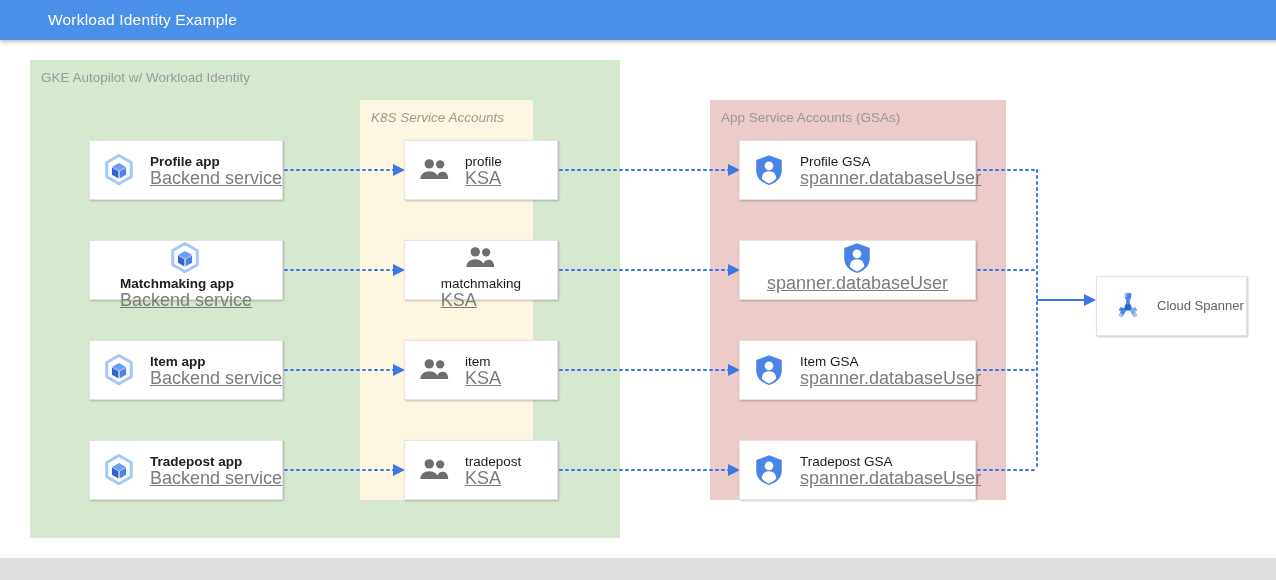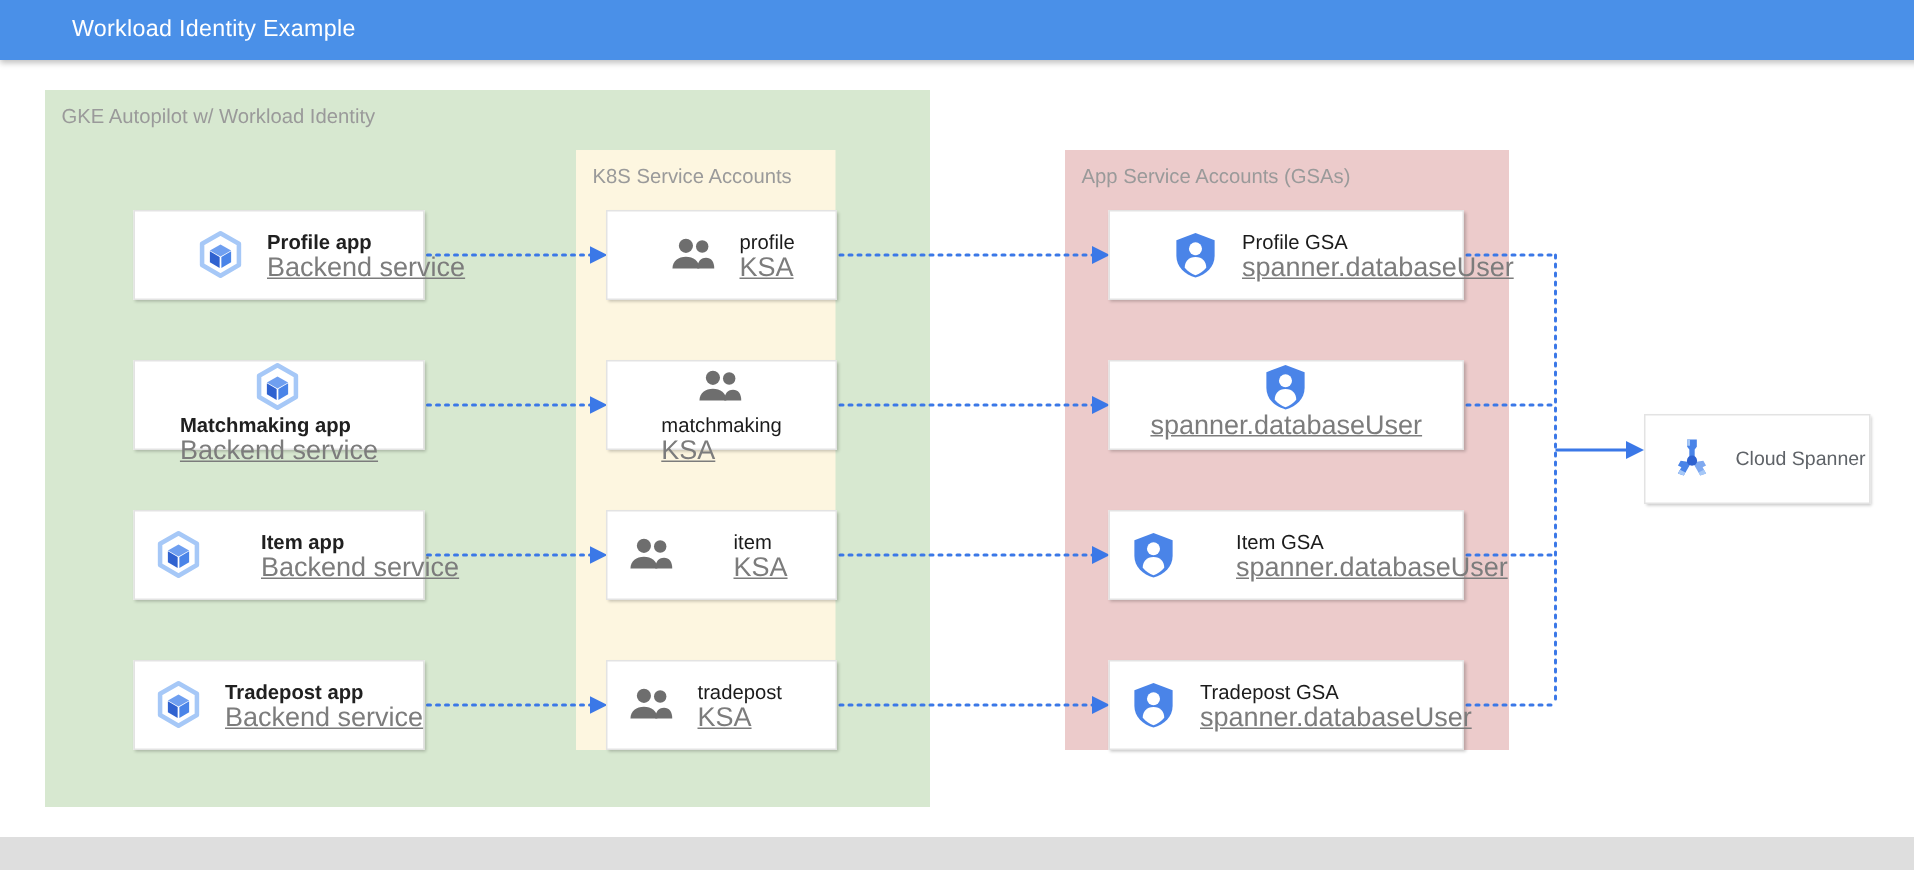"K8S Service Accounts" #group-ksa { font-style: none -> italic; left: 384px -> 360px }
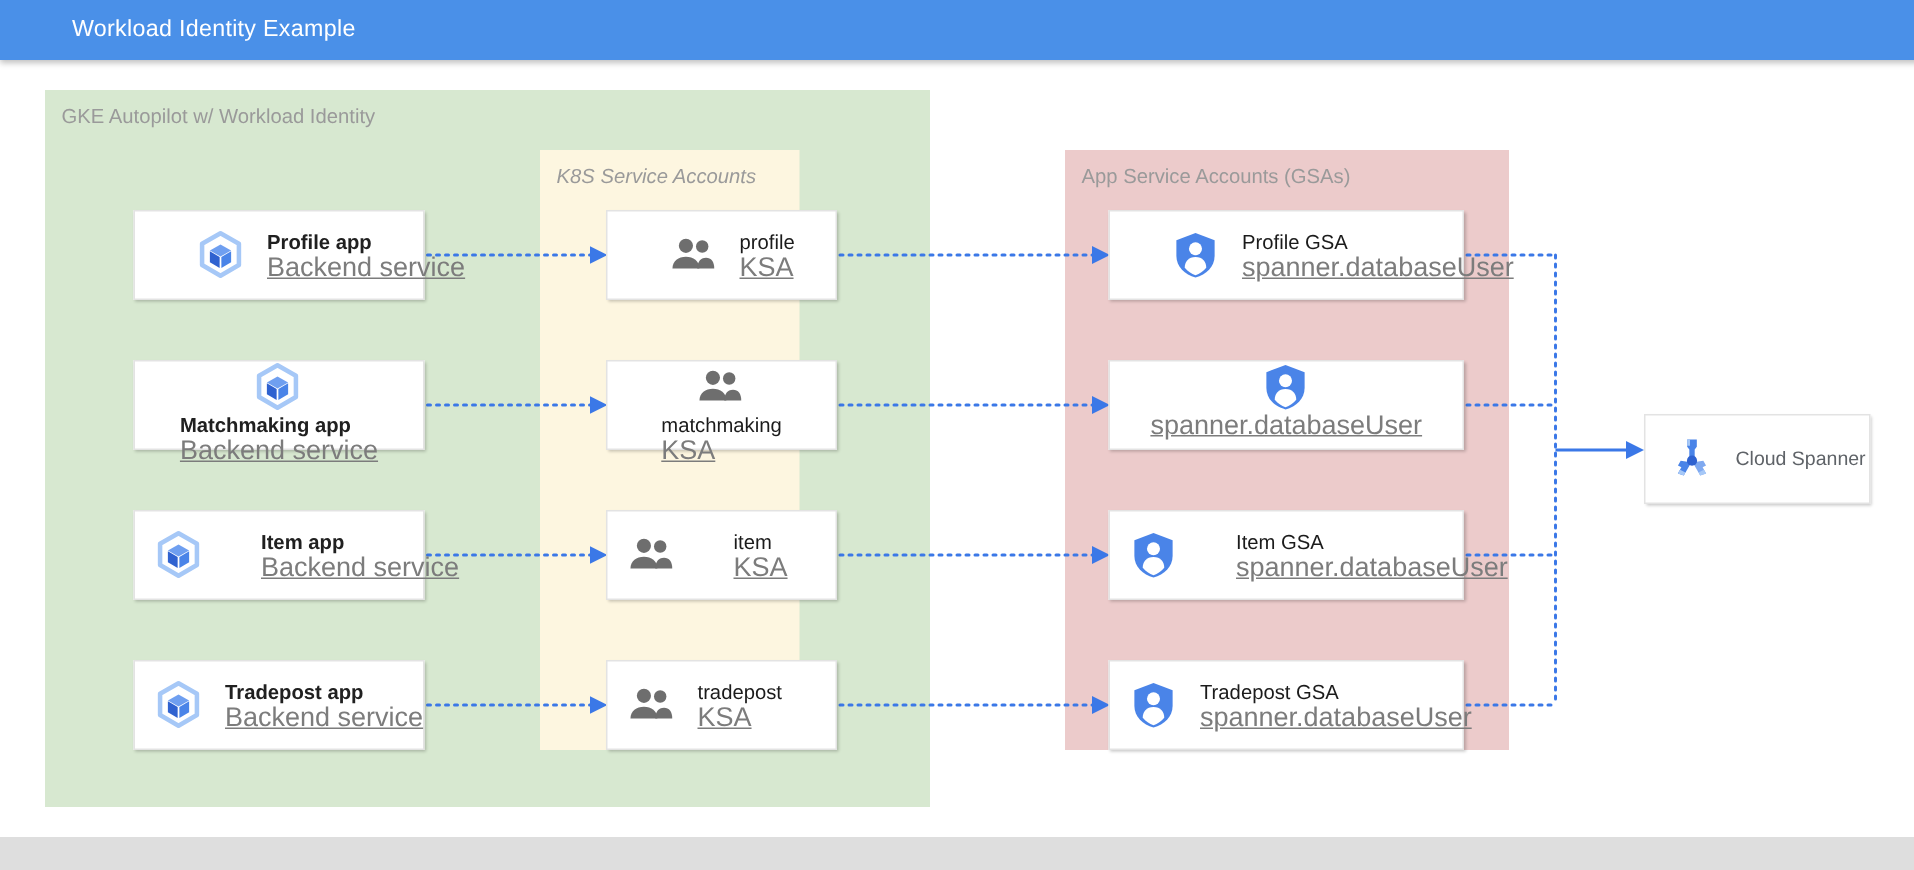"Profile app" .row-1 { padding-left: 28px -> none }
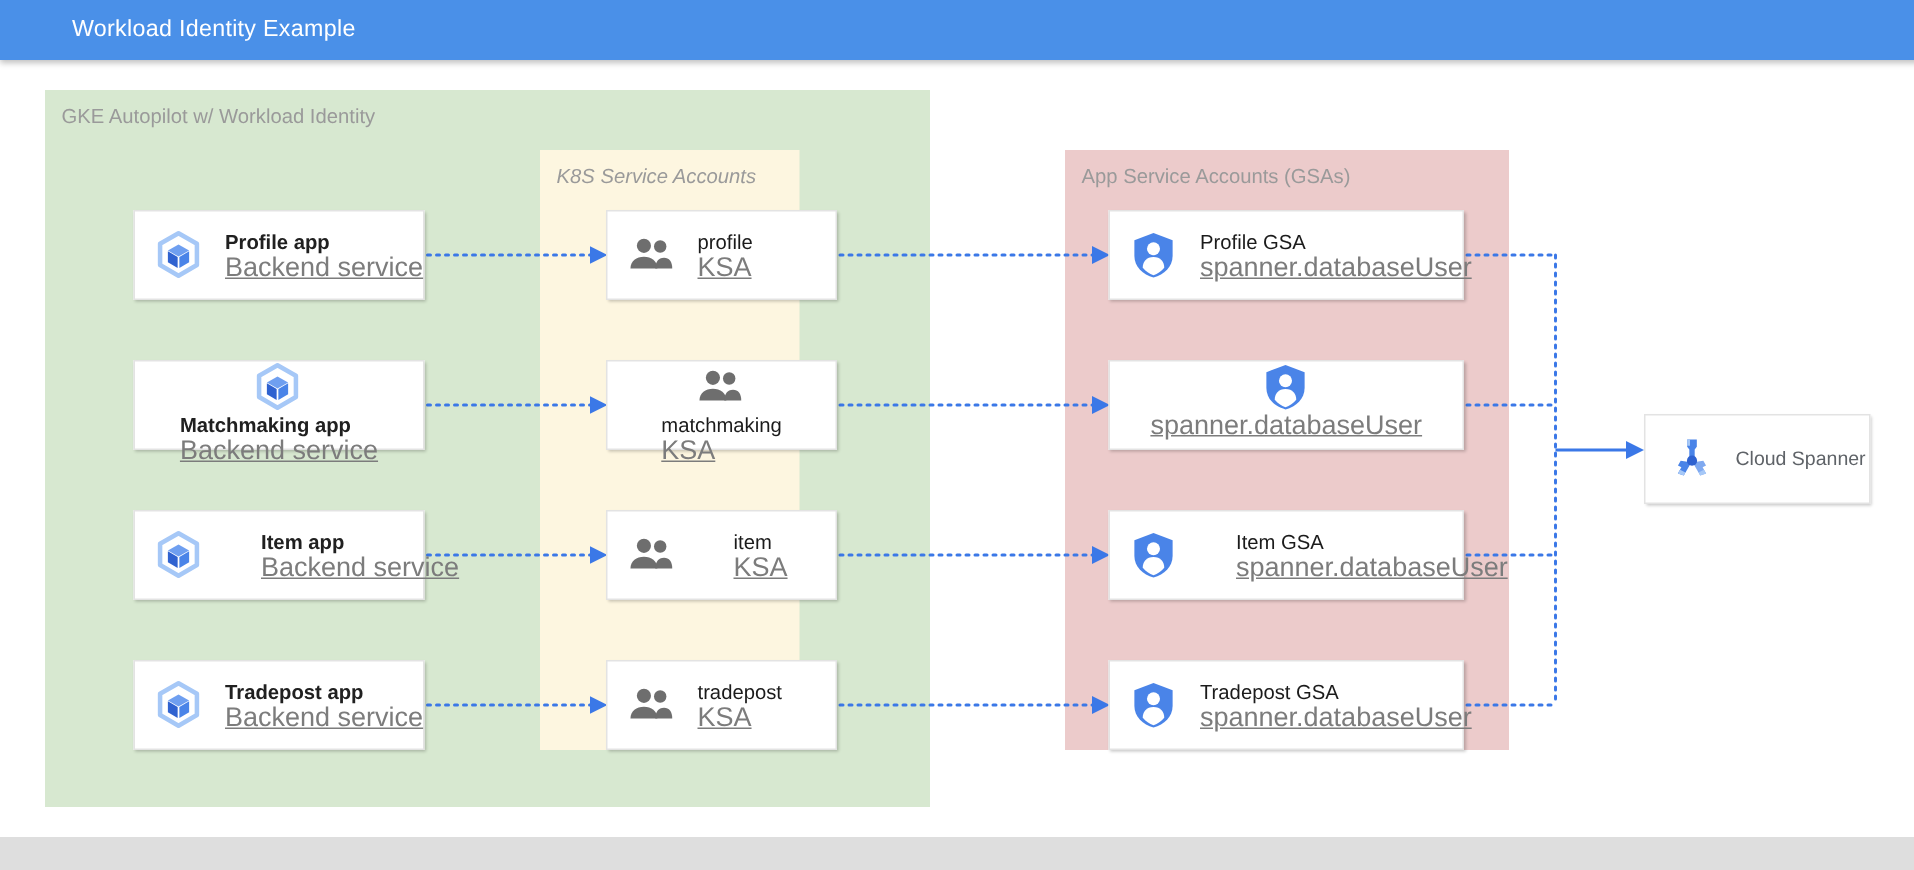"Item app" .row-3 { gap: 24px -> none }
